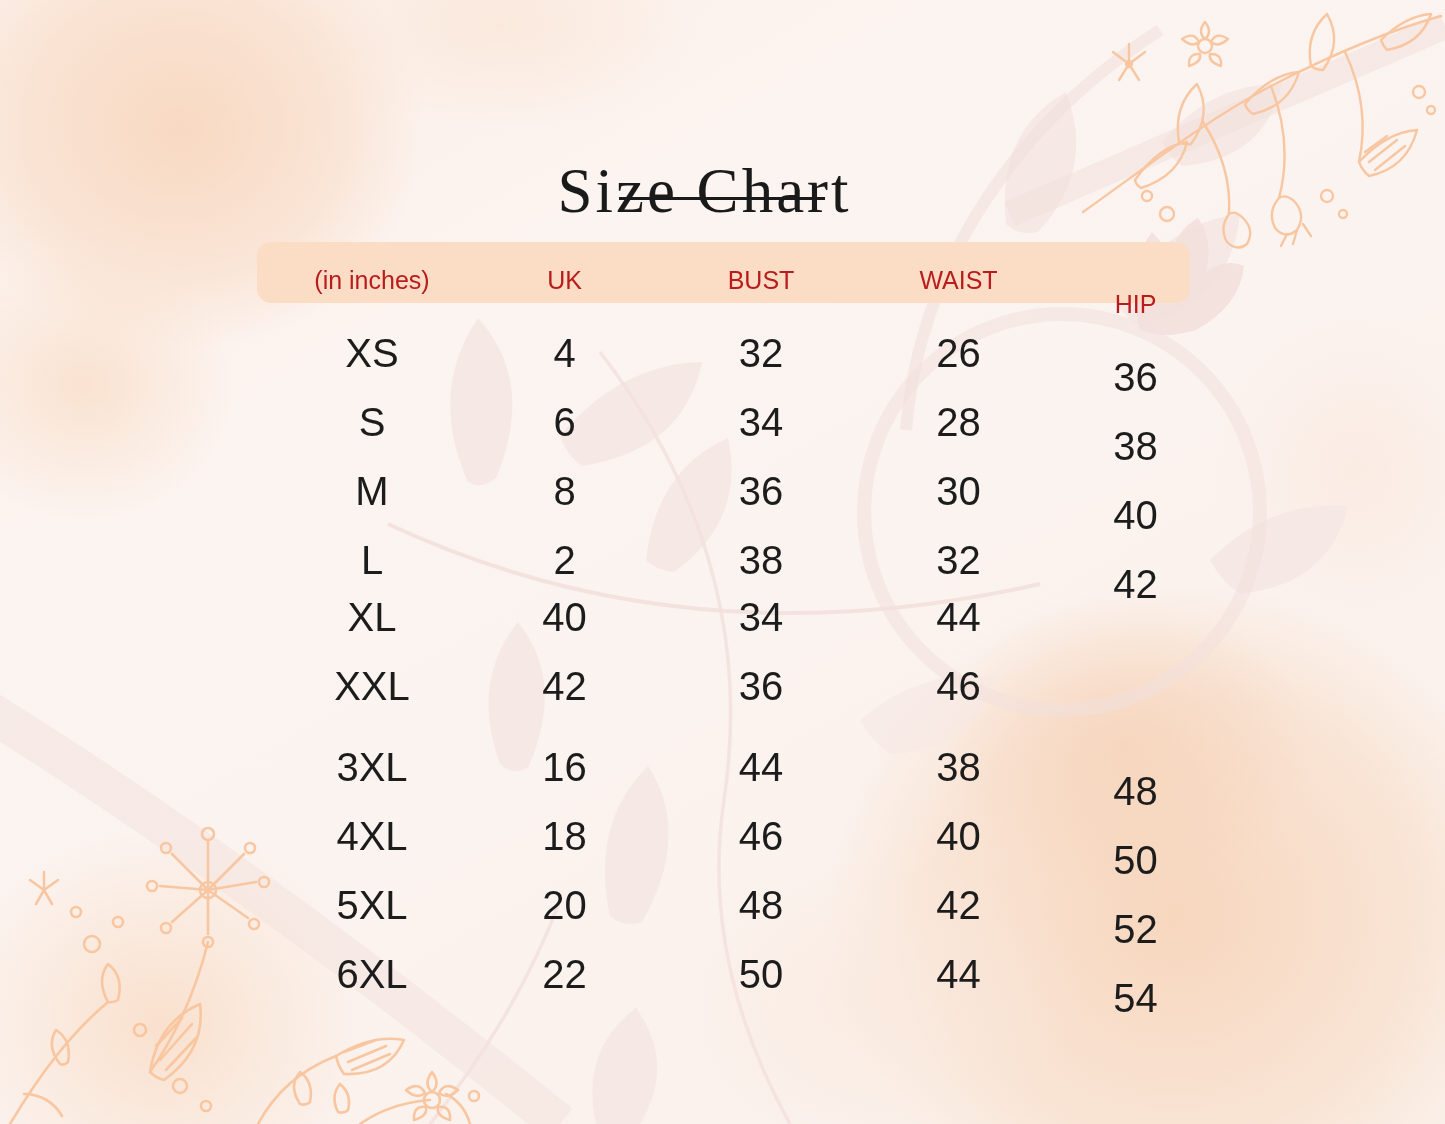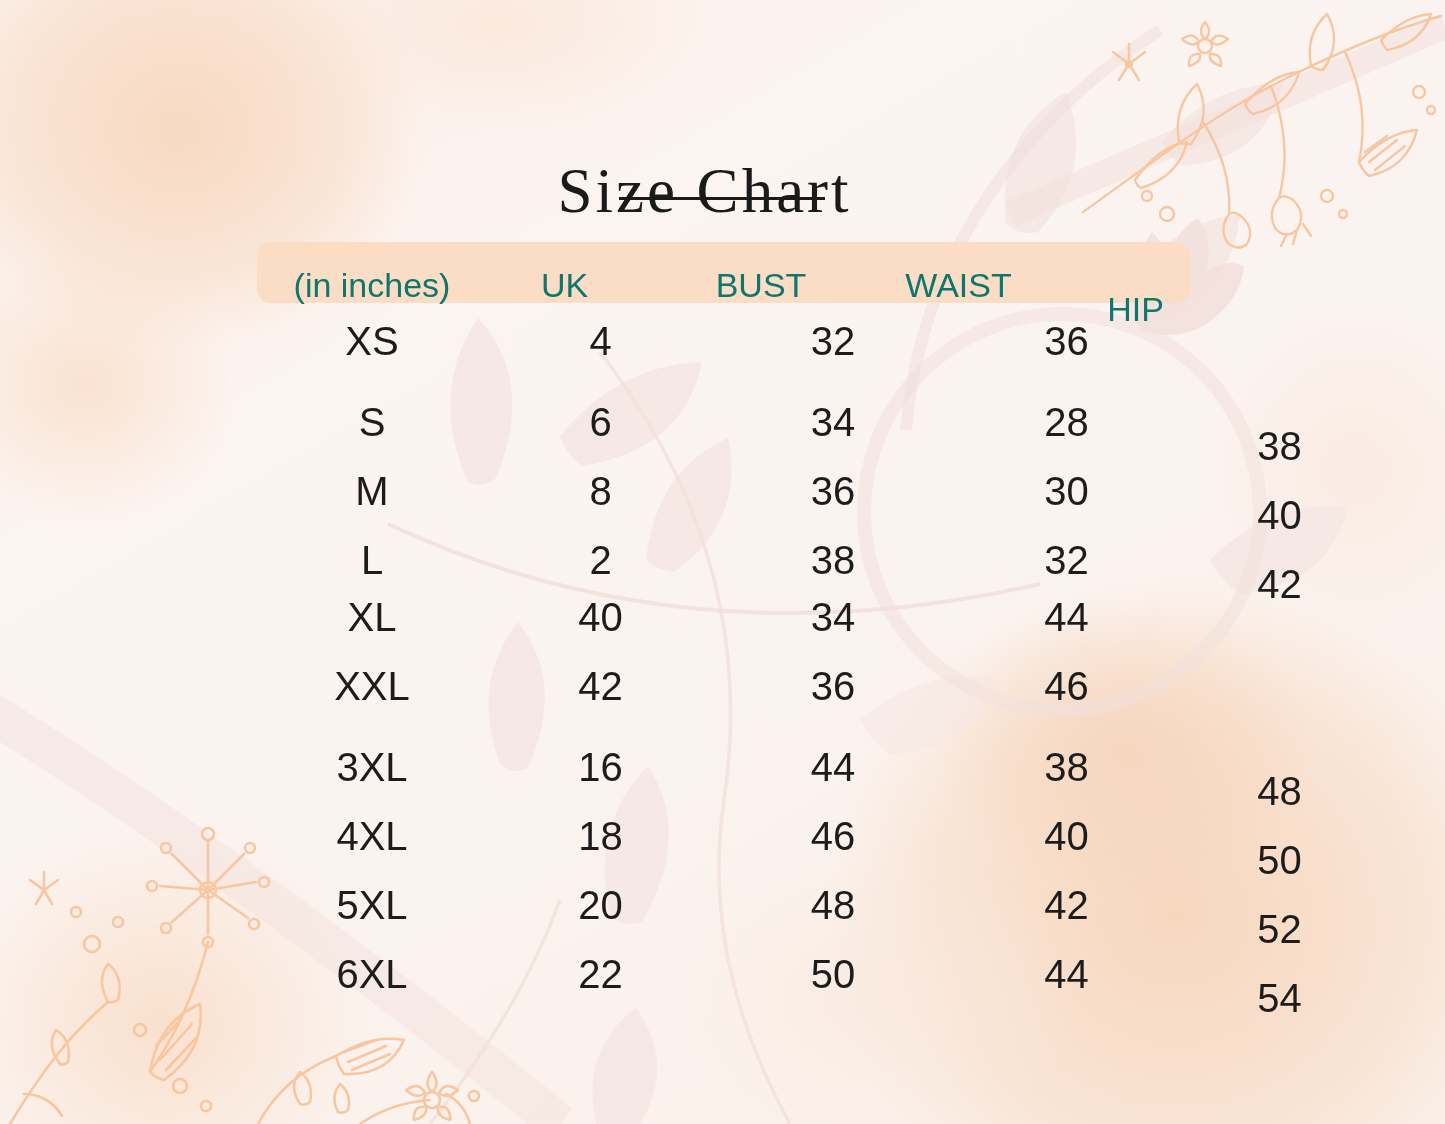"(in inches)" .thead { color: #0f766e -> #b91c1c; font-size: 34px -> 25px }
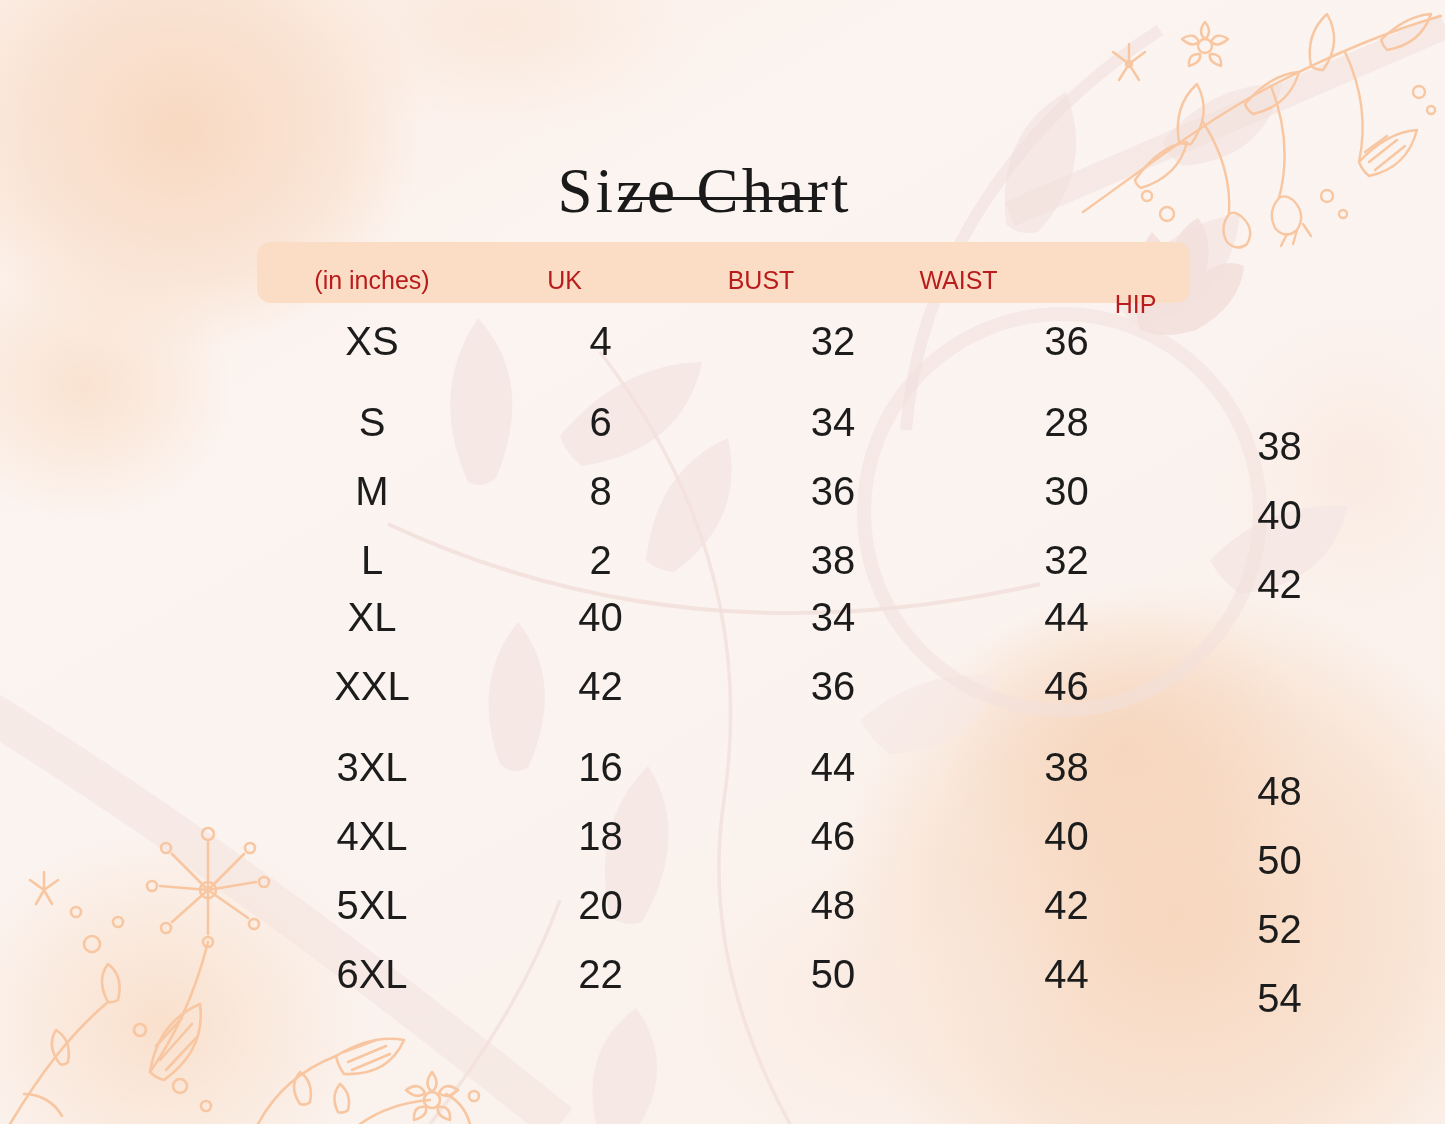"XS" .trow { gap: 36px -> none }
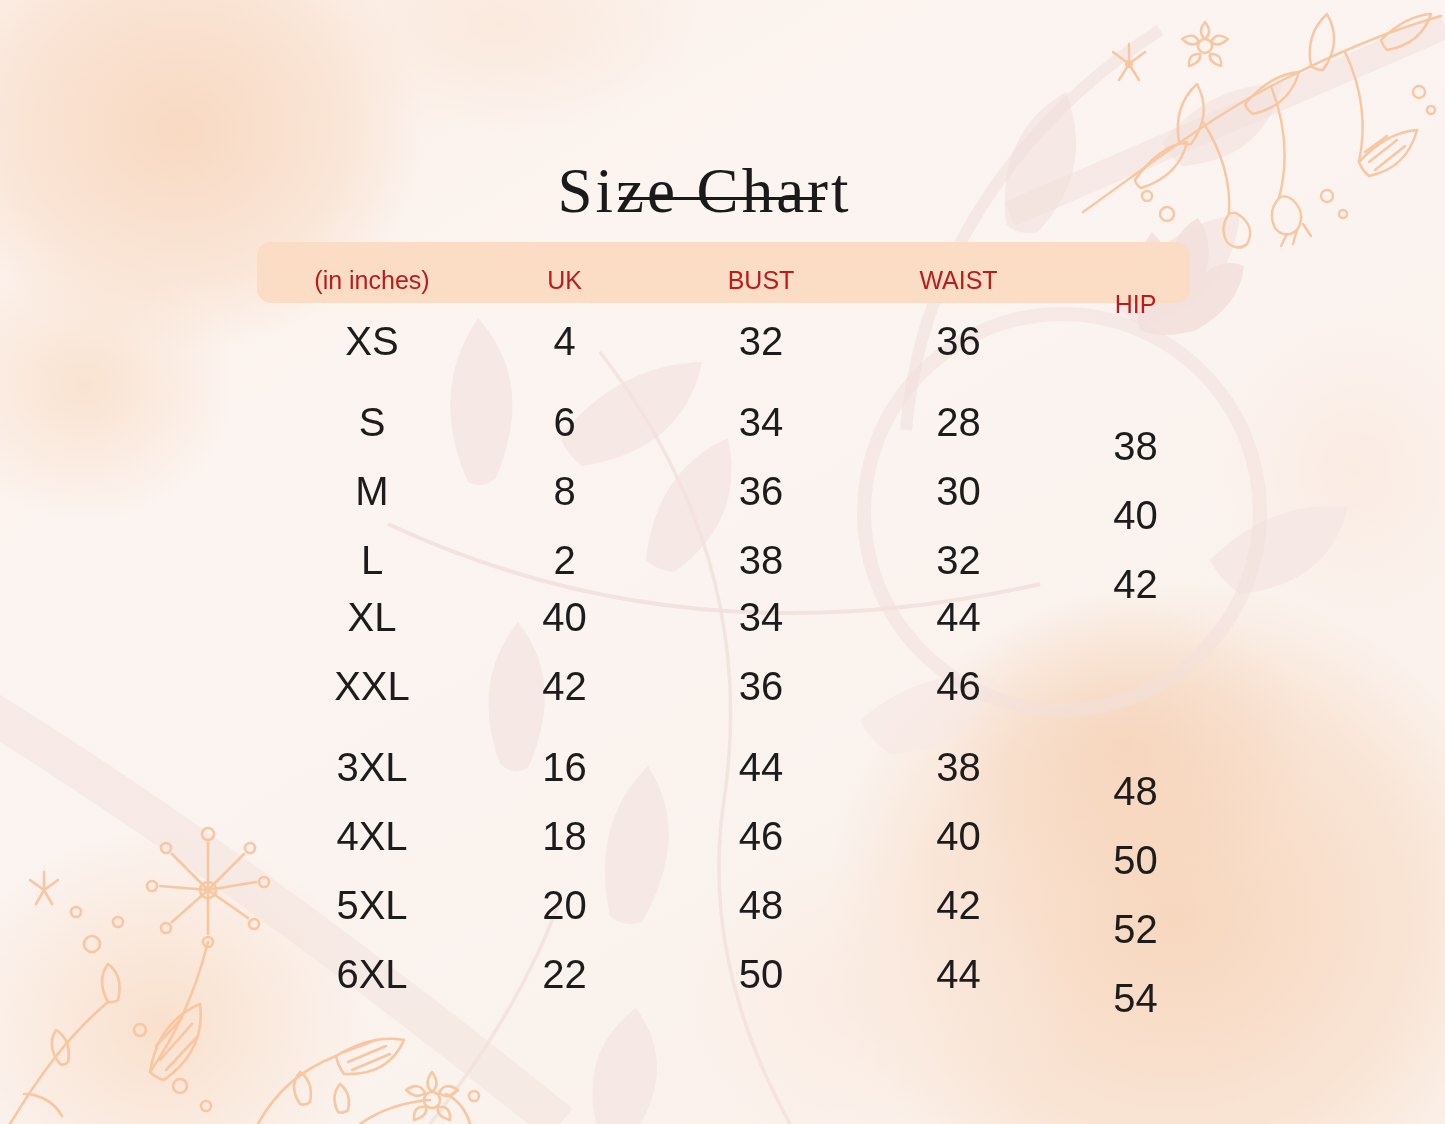"26" span.cell { html: none -> <span>26</span> }
